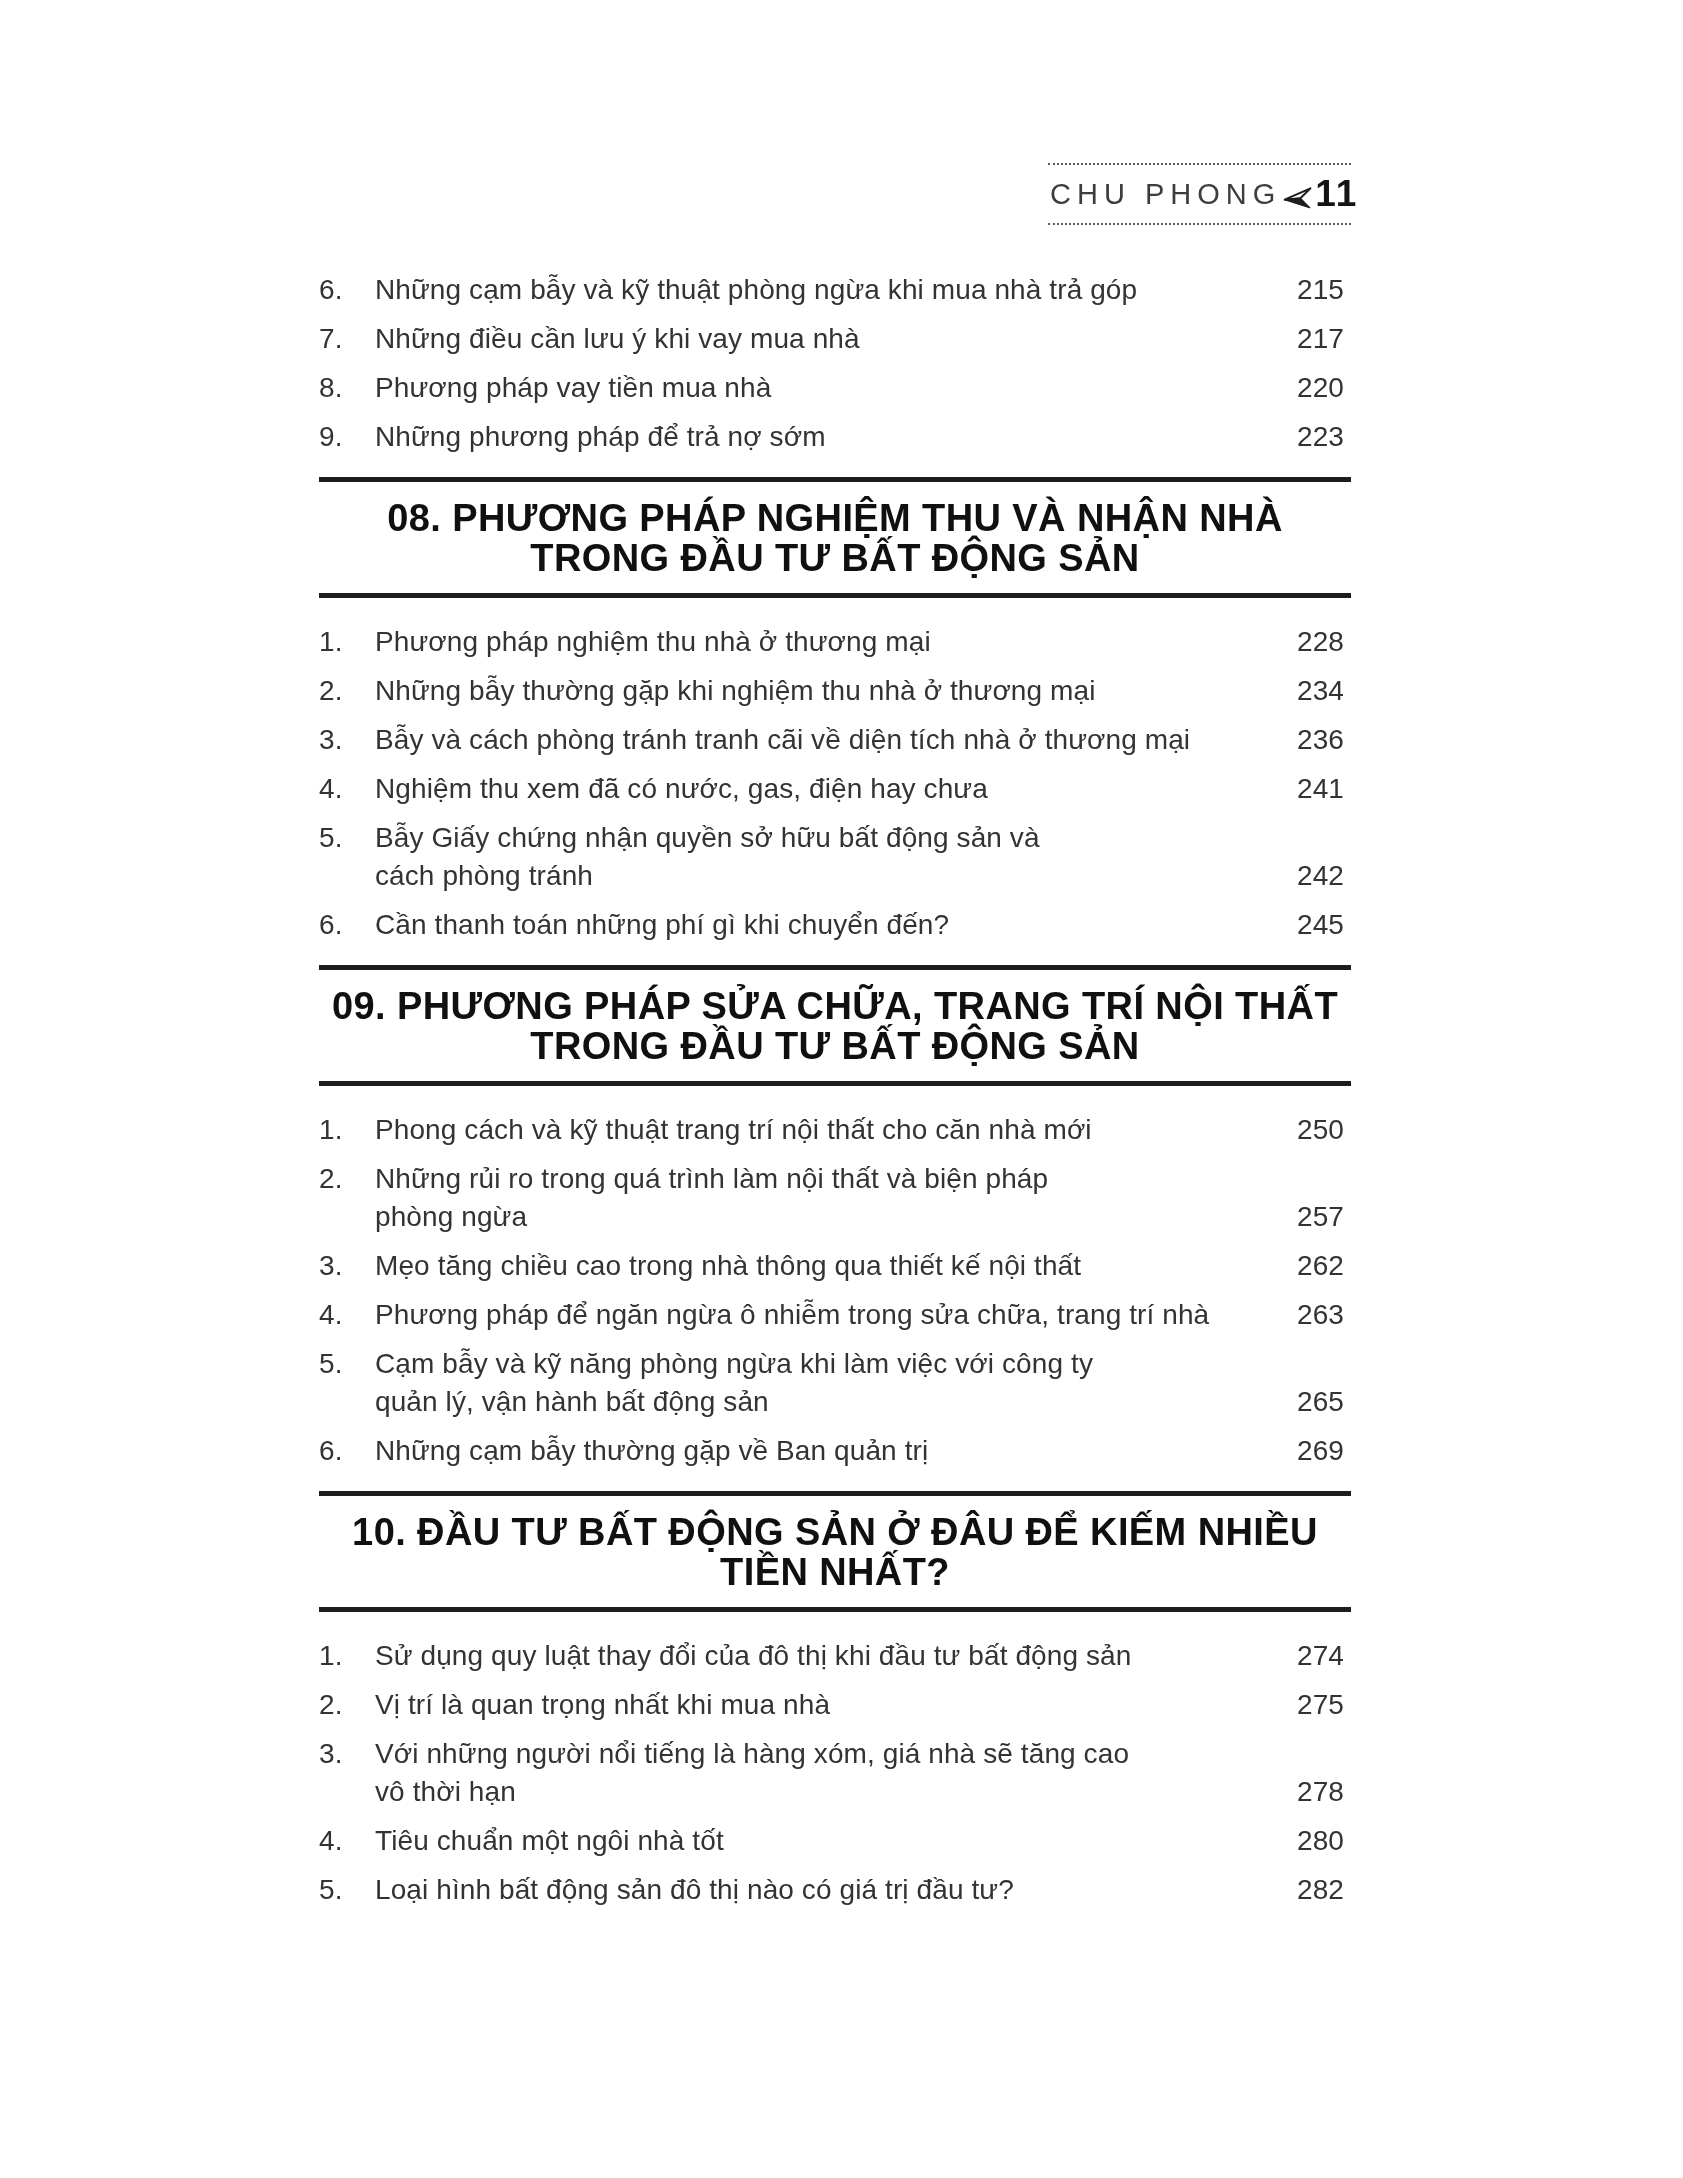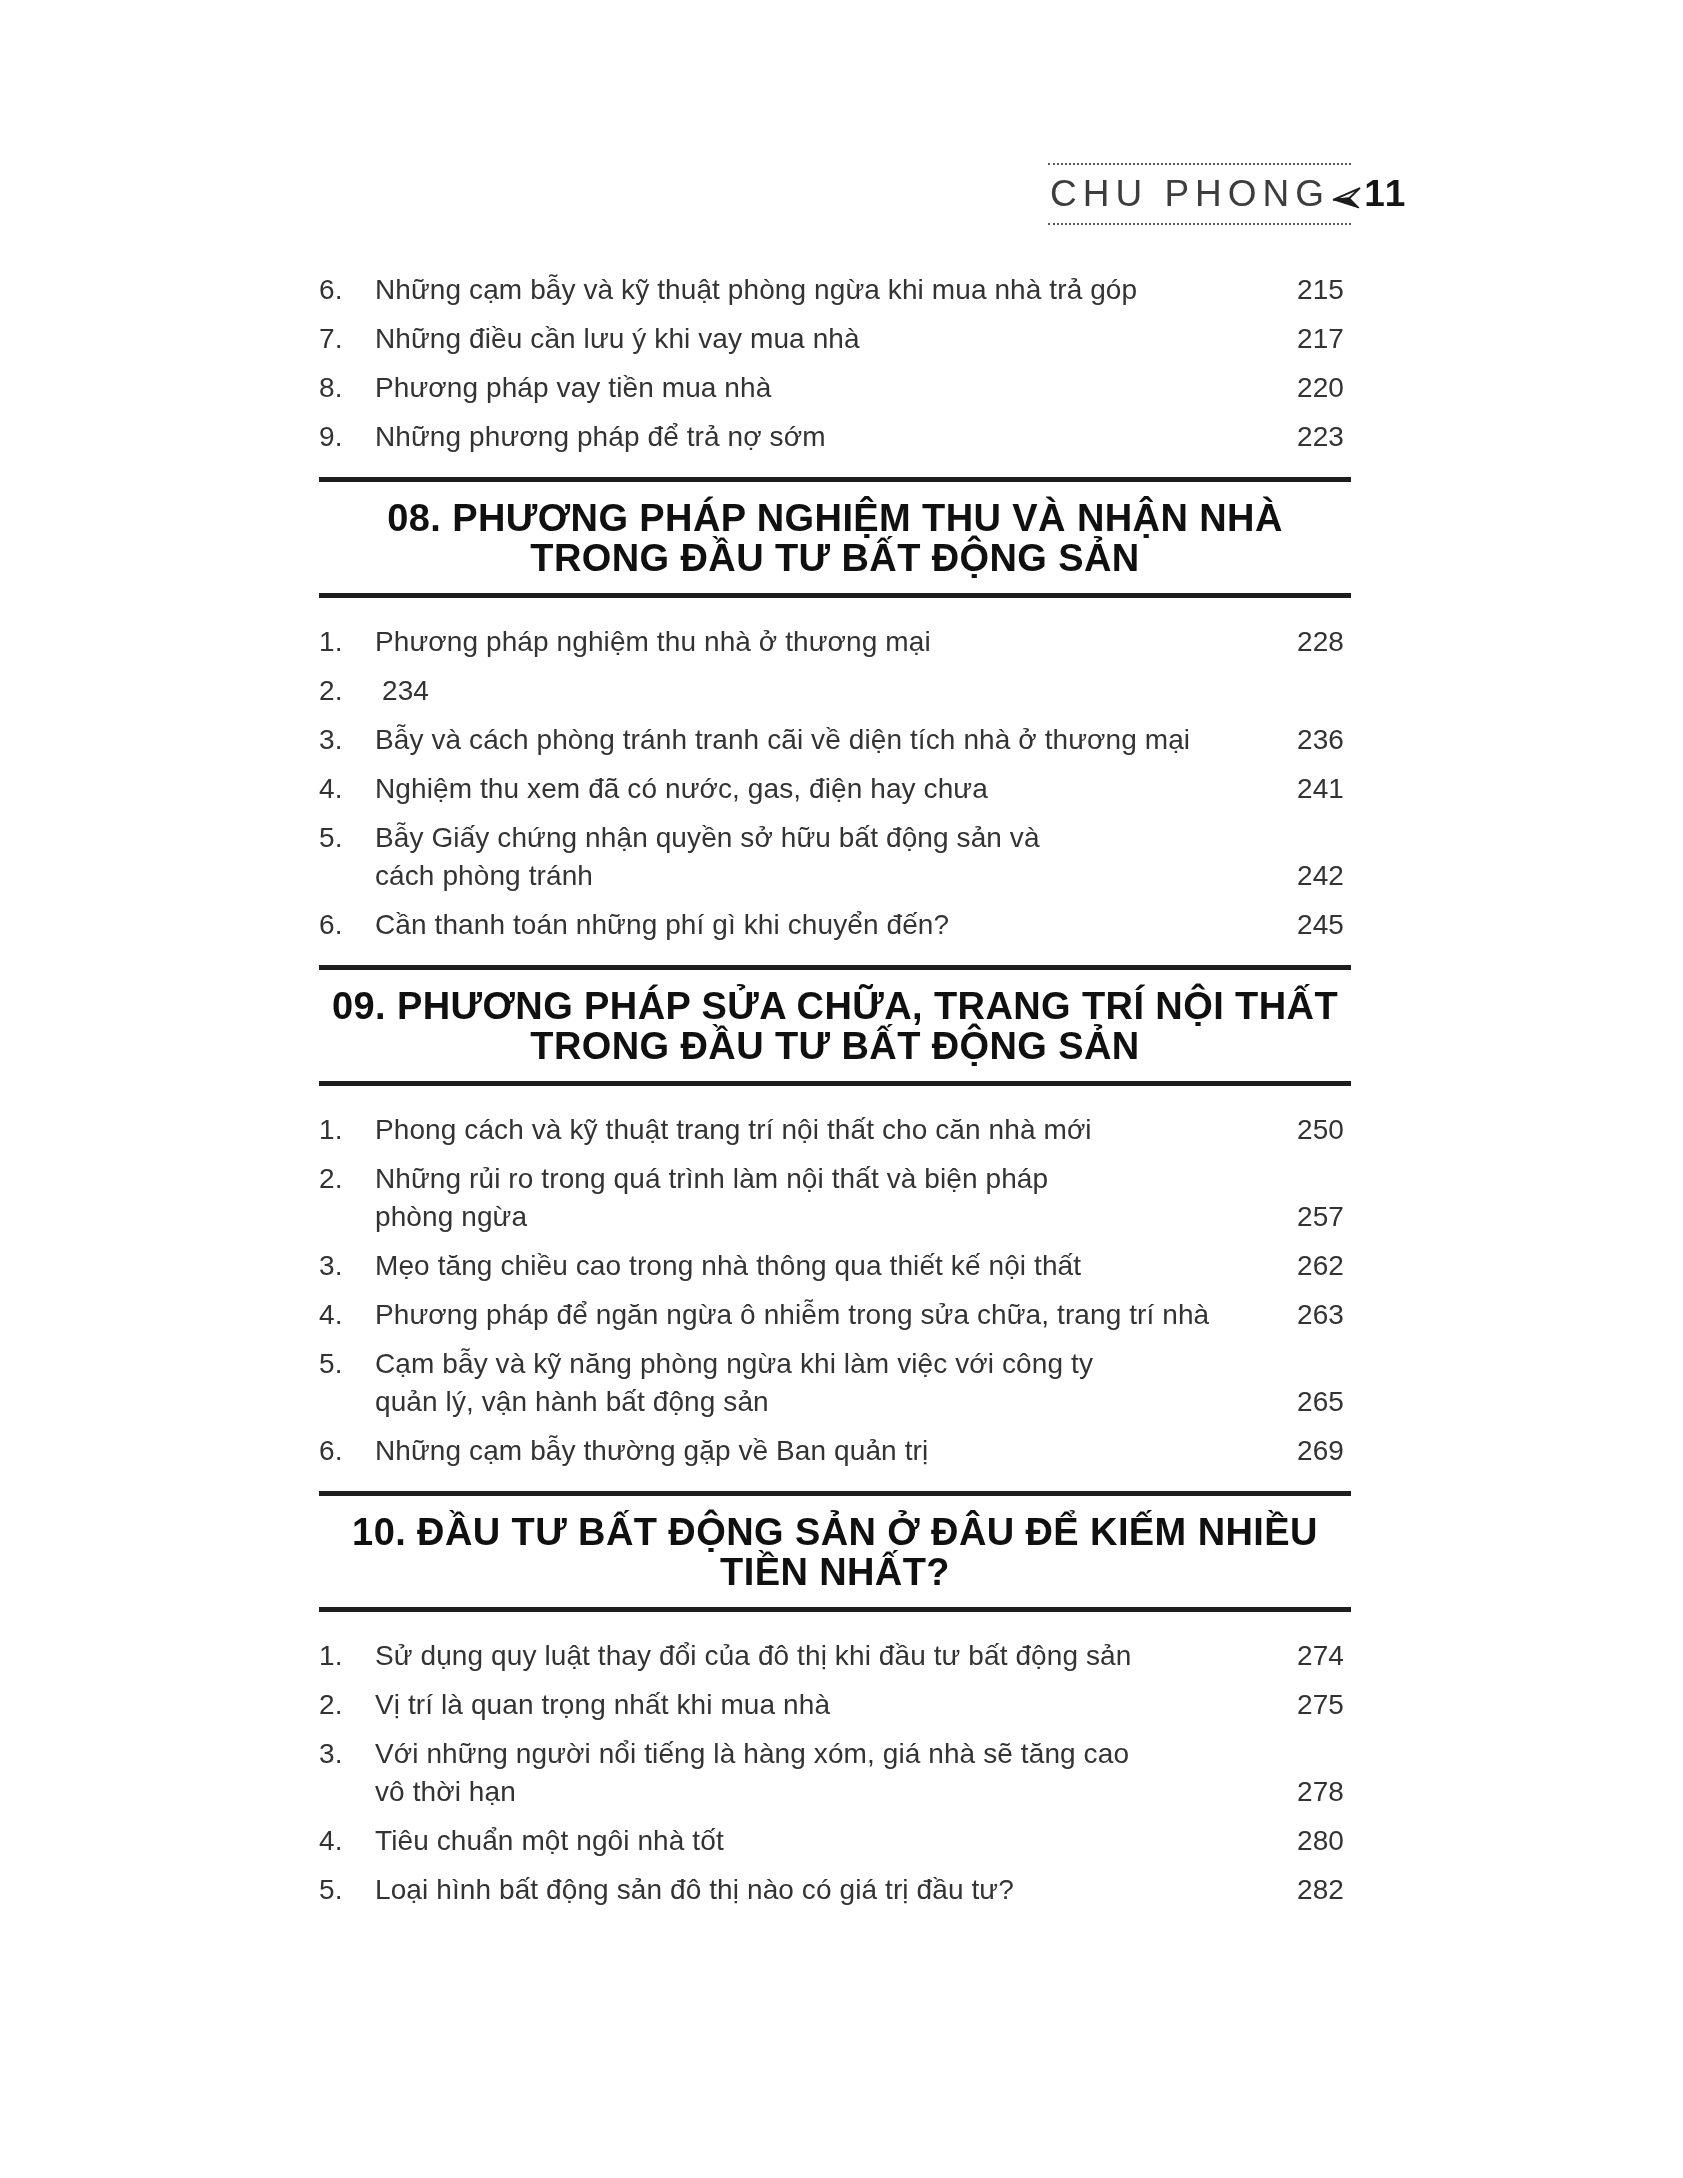"CHU PHONG" .head-author { font-size: 37px -> 29px }
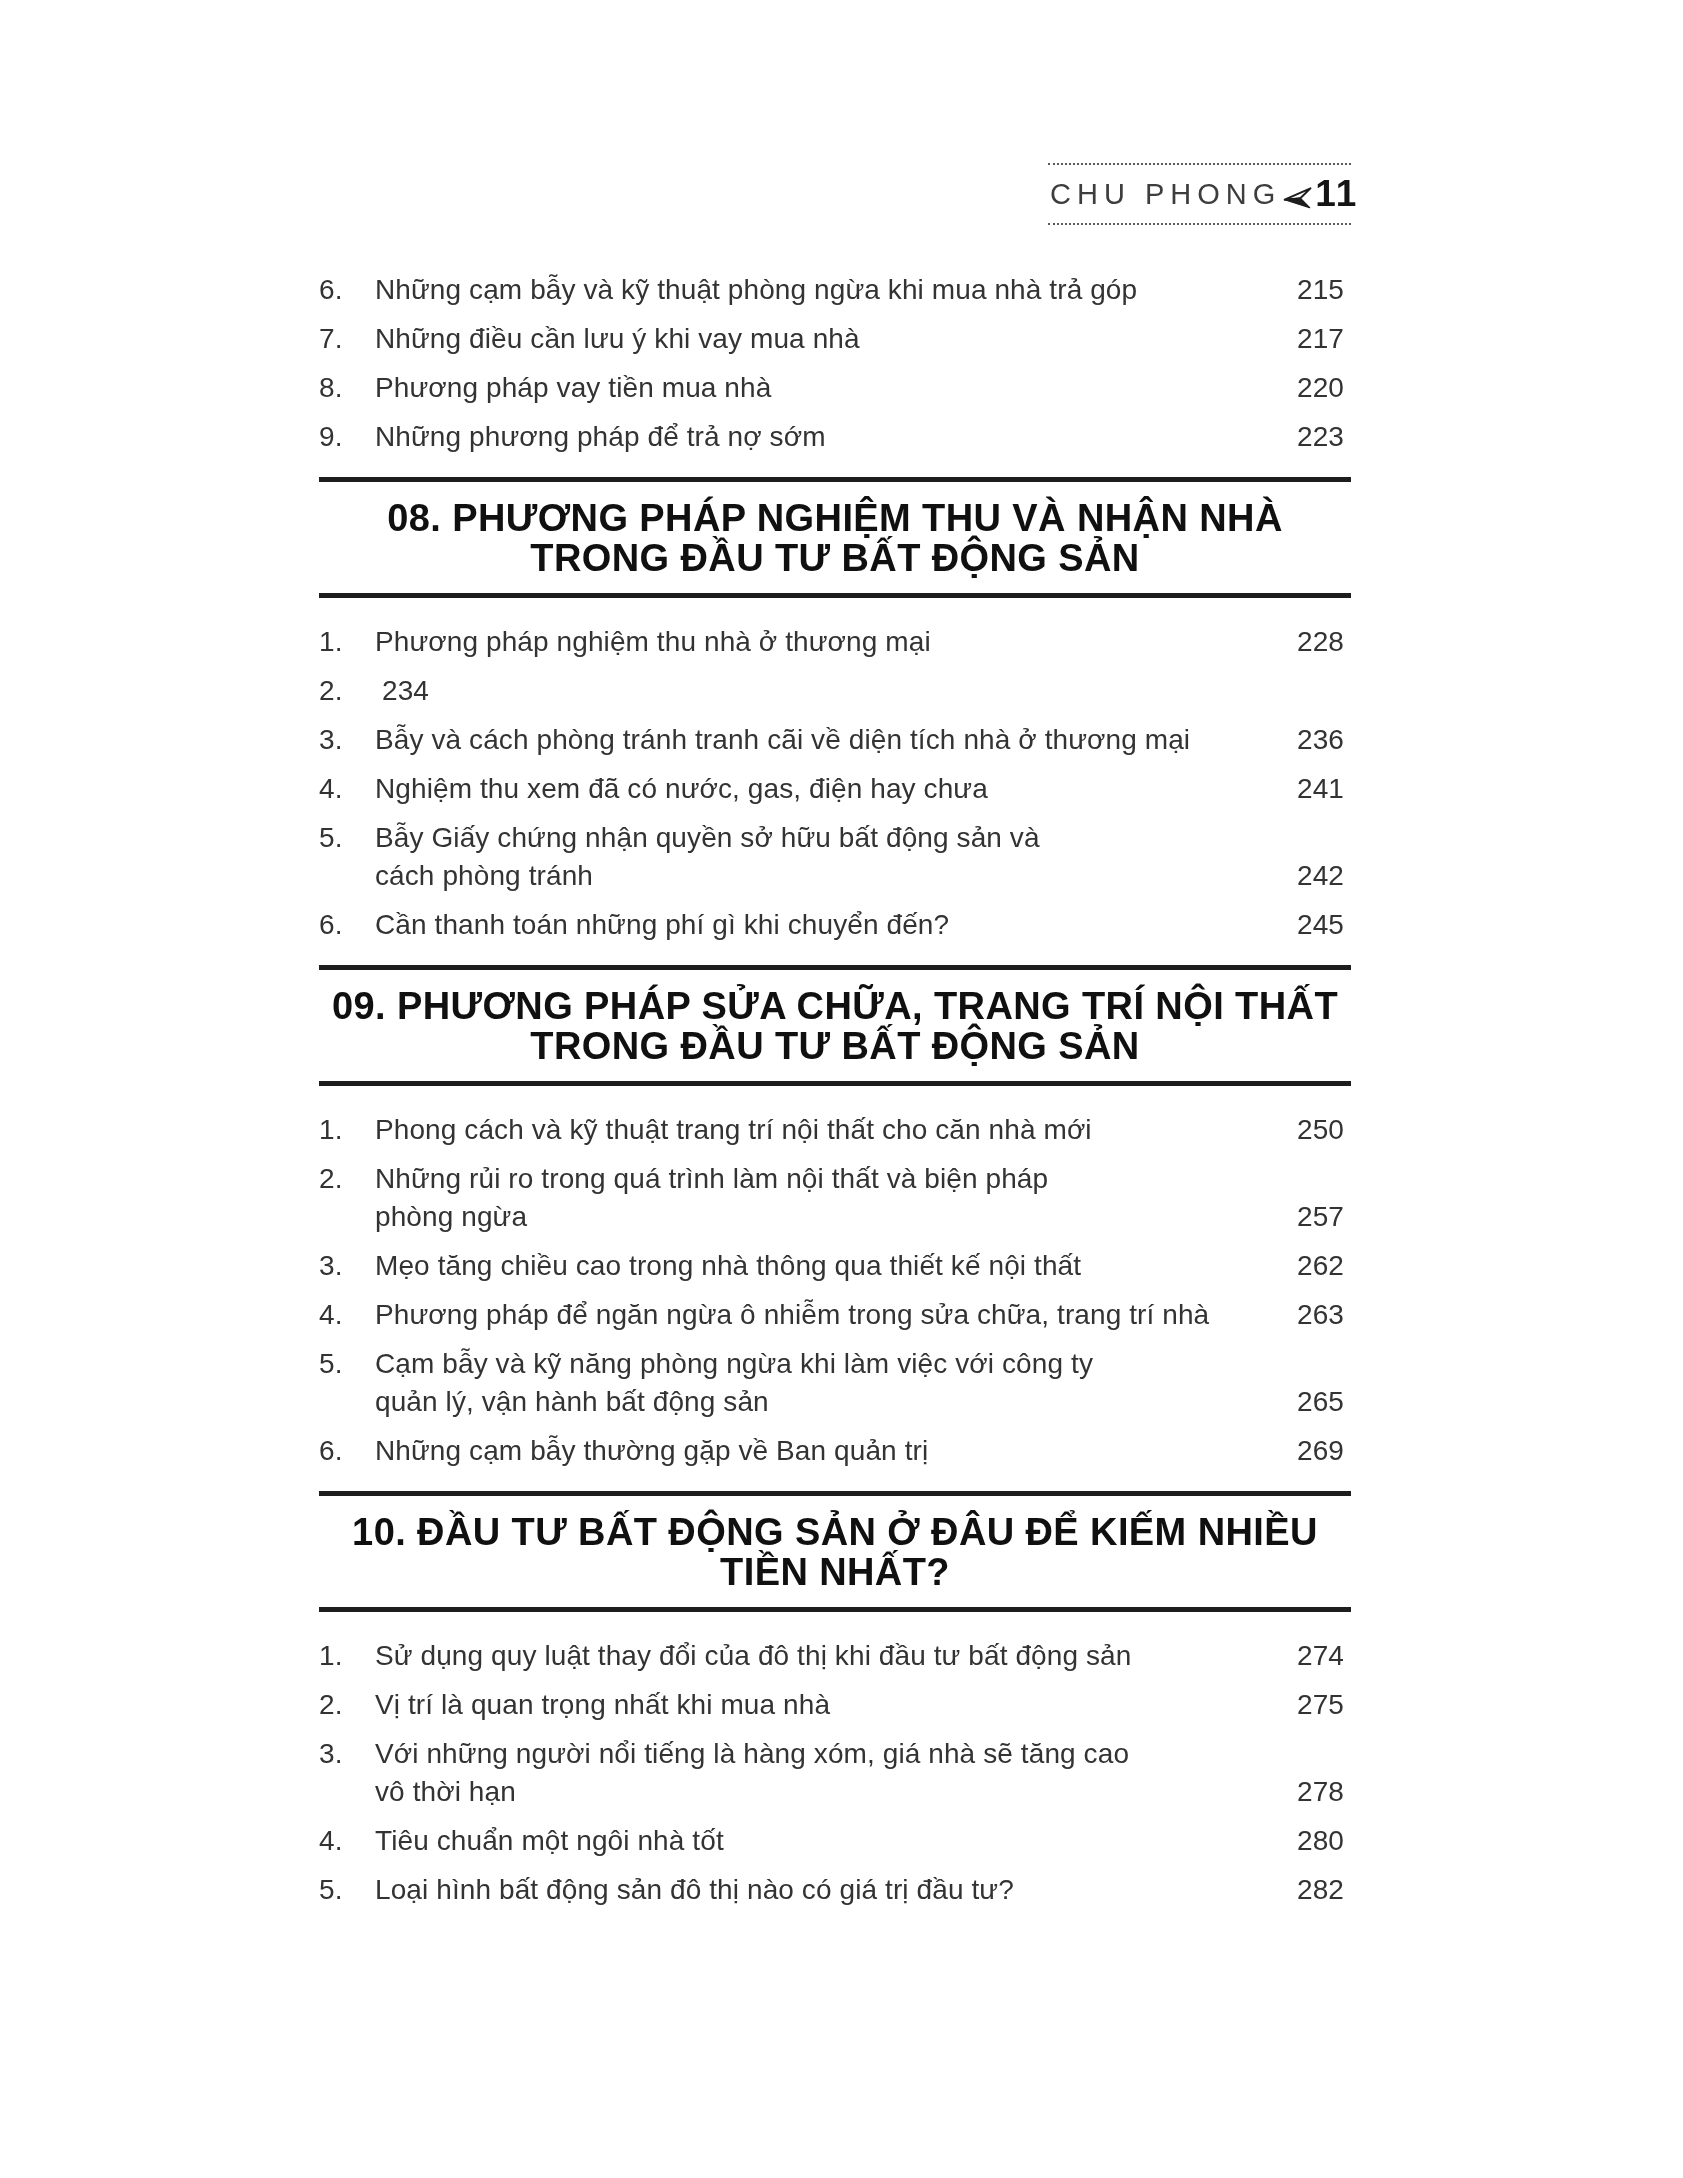"Những bẫy thường gặp khi" span.title-lines { html: none -> <span> <div>Những bẫy thường gặp khi nghiệm thu nhà ở thương mại</div> </span> }
